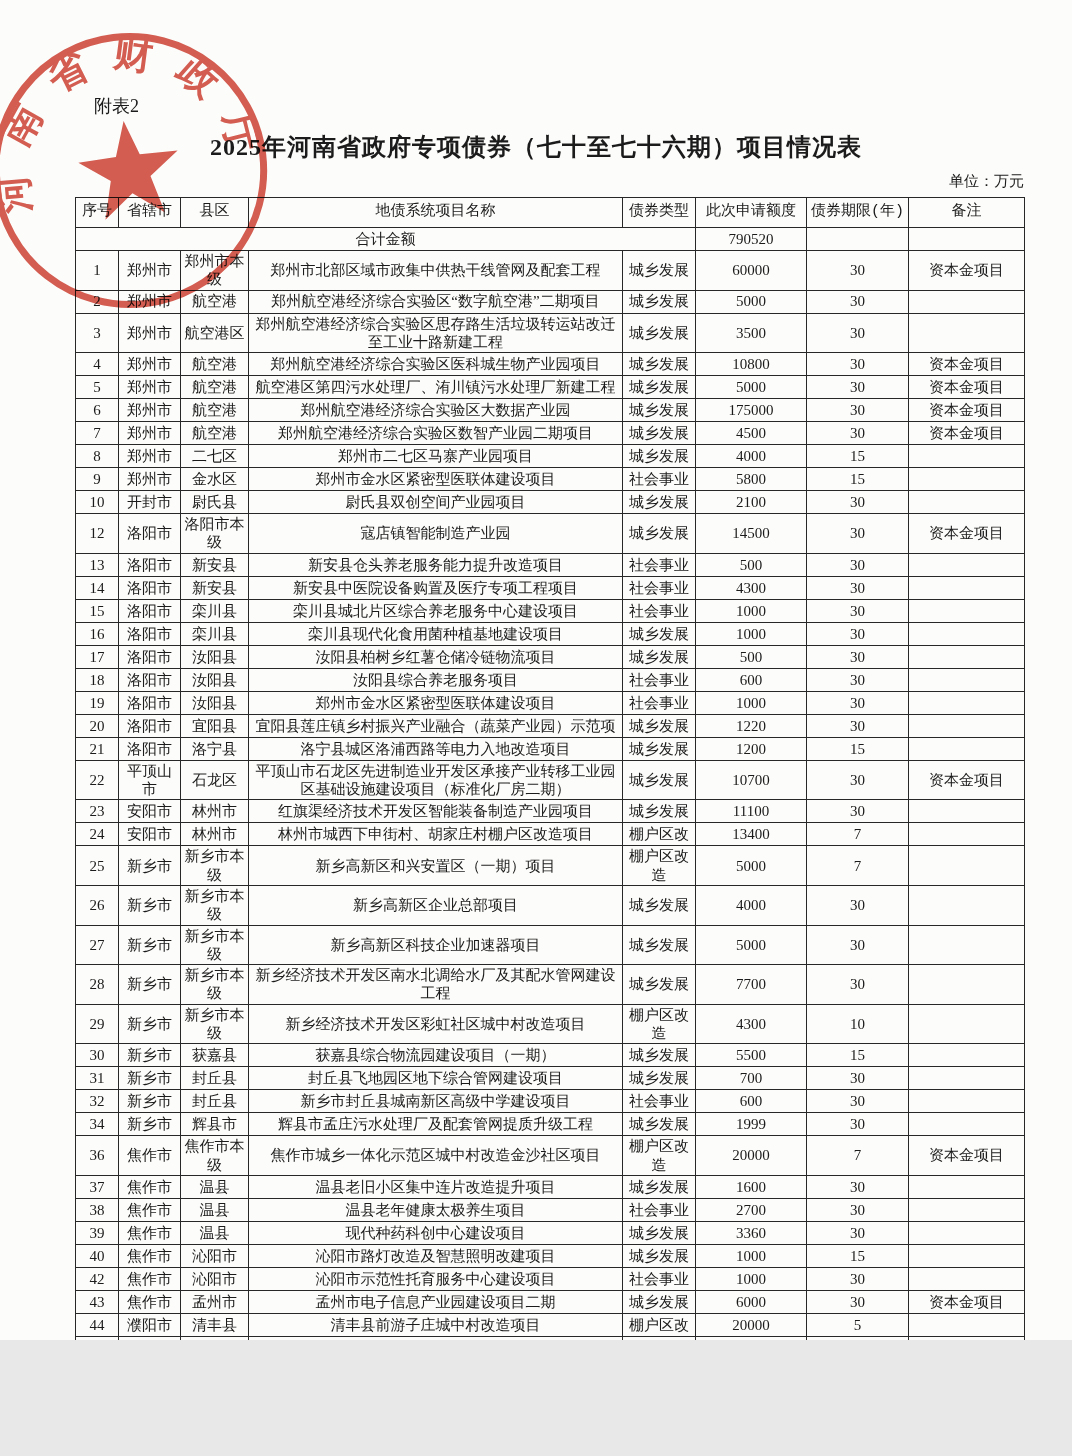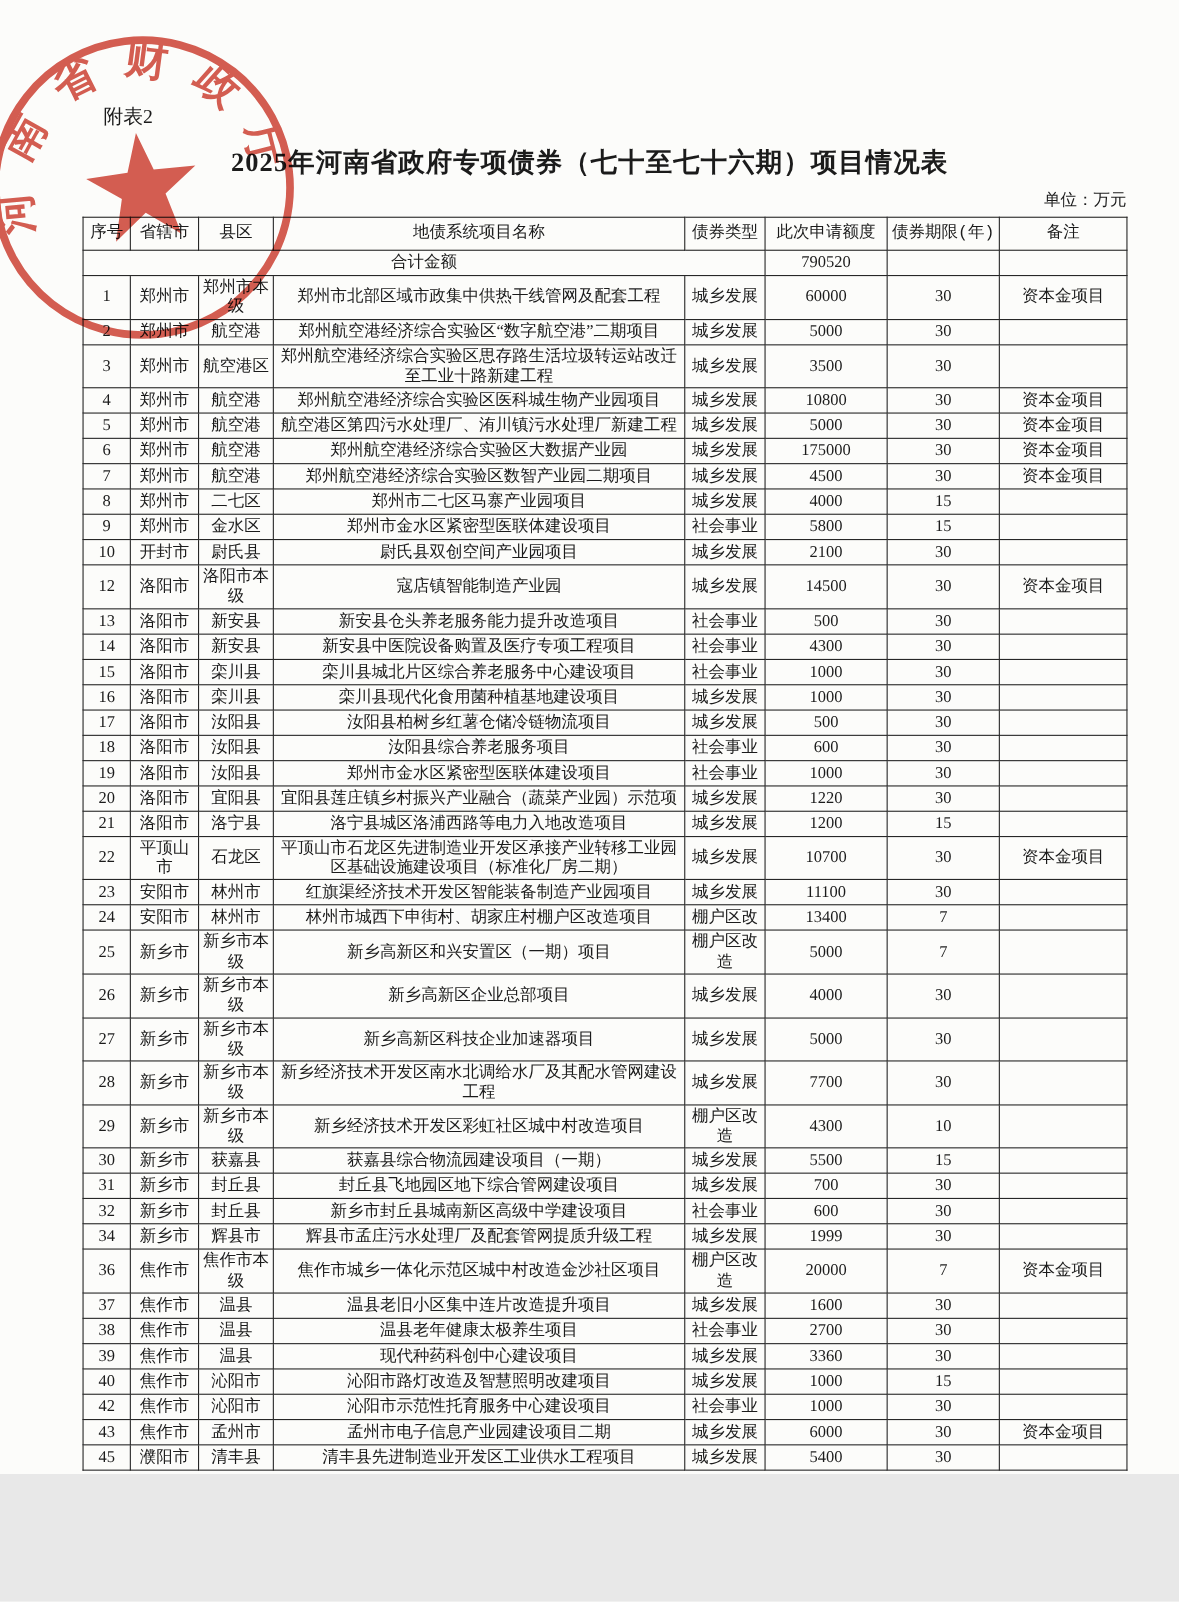"44" tr { html: none -> <tr> <td>44</td> <td>濮阳市</td> <td>清丰县</td> <td>清丰县前游子庄城中村改造项目</td> <td>棚户区改</td> <td>20000</td> <td>5</td> <td></td> </tr> }
